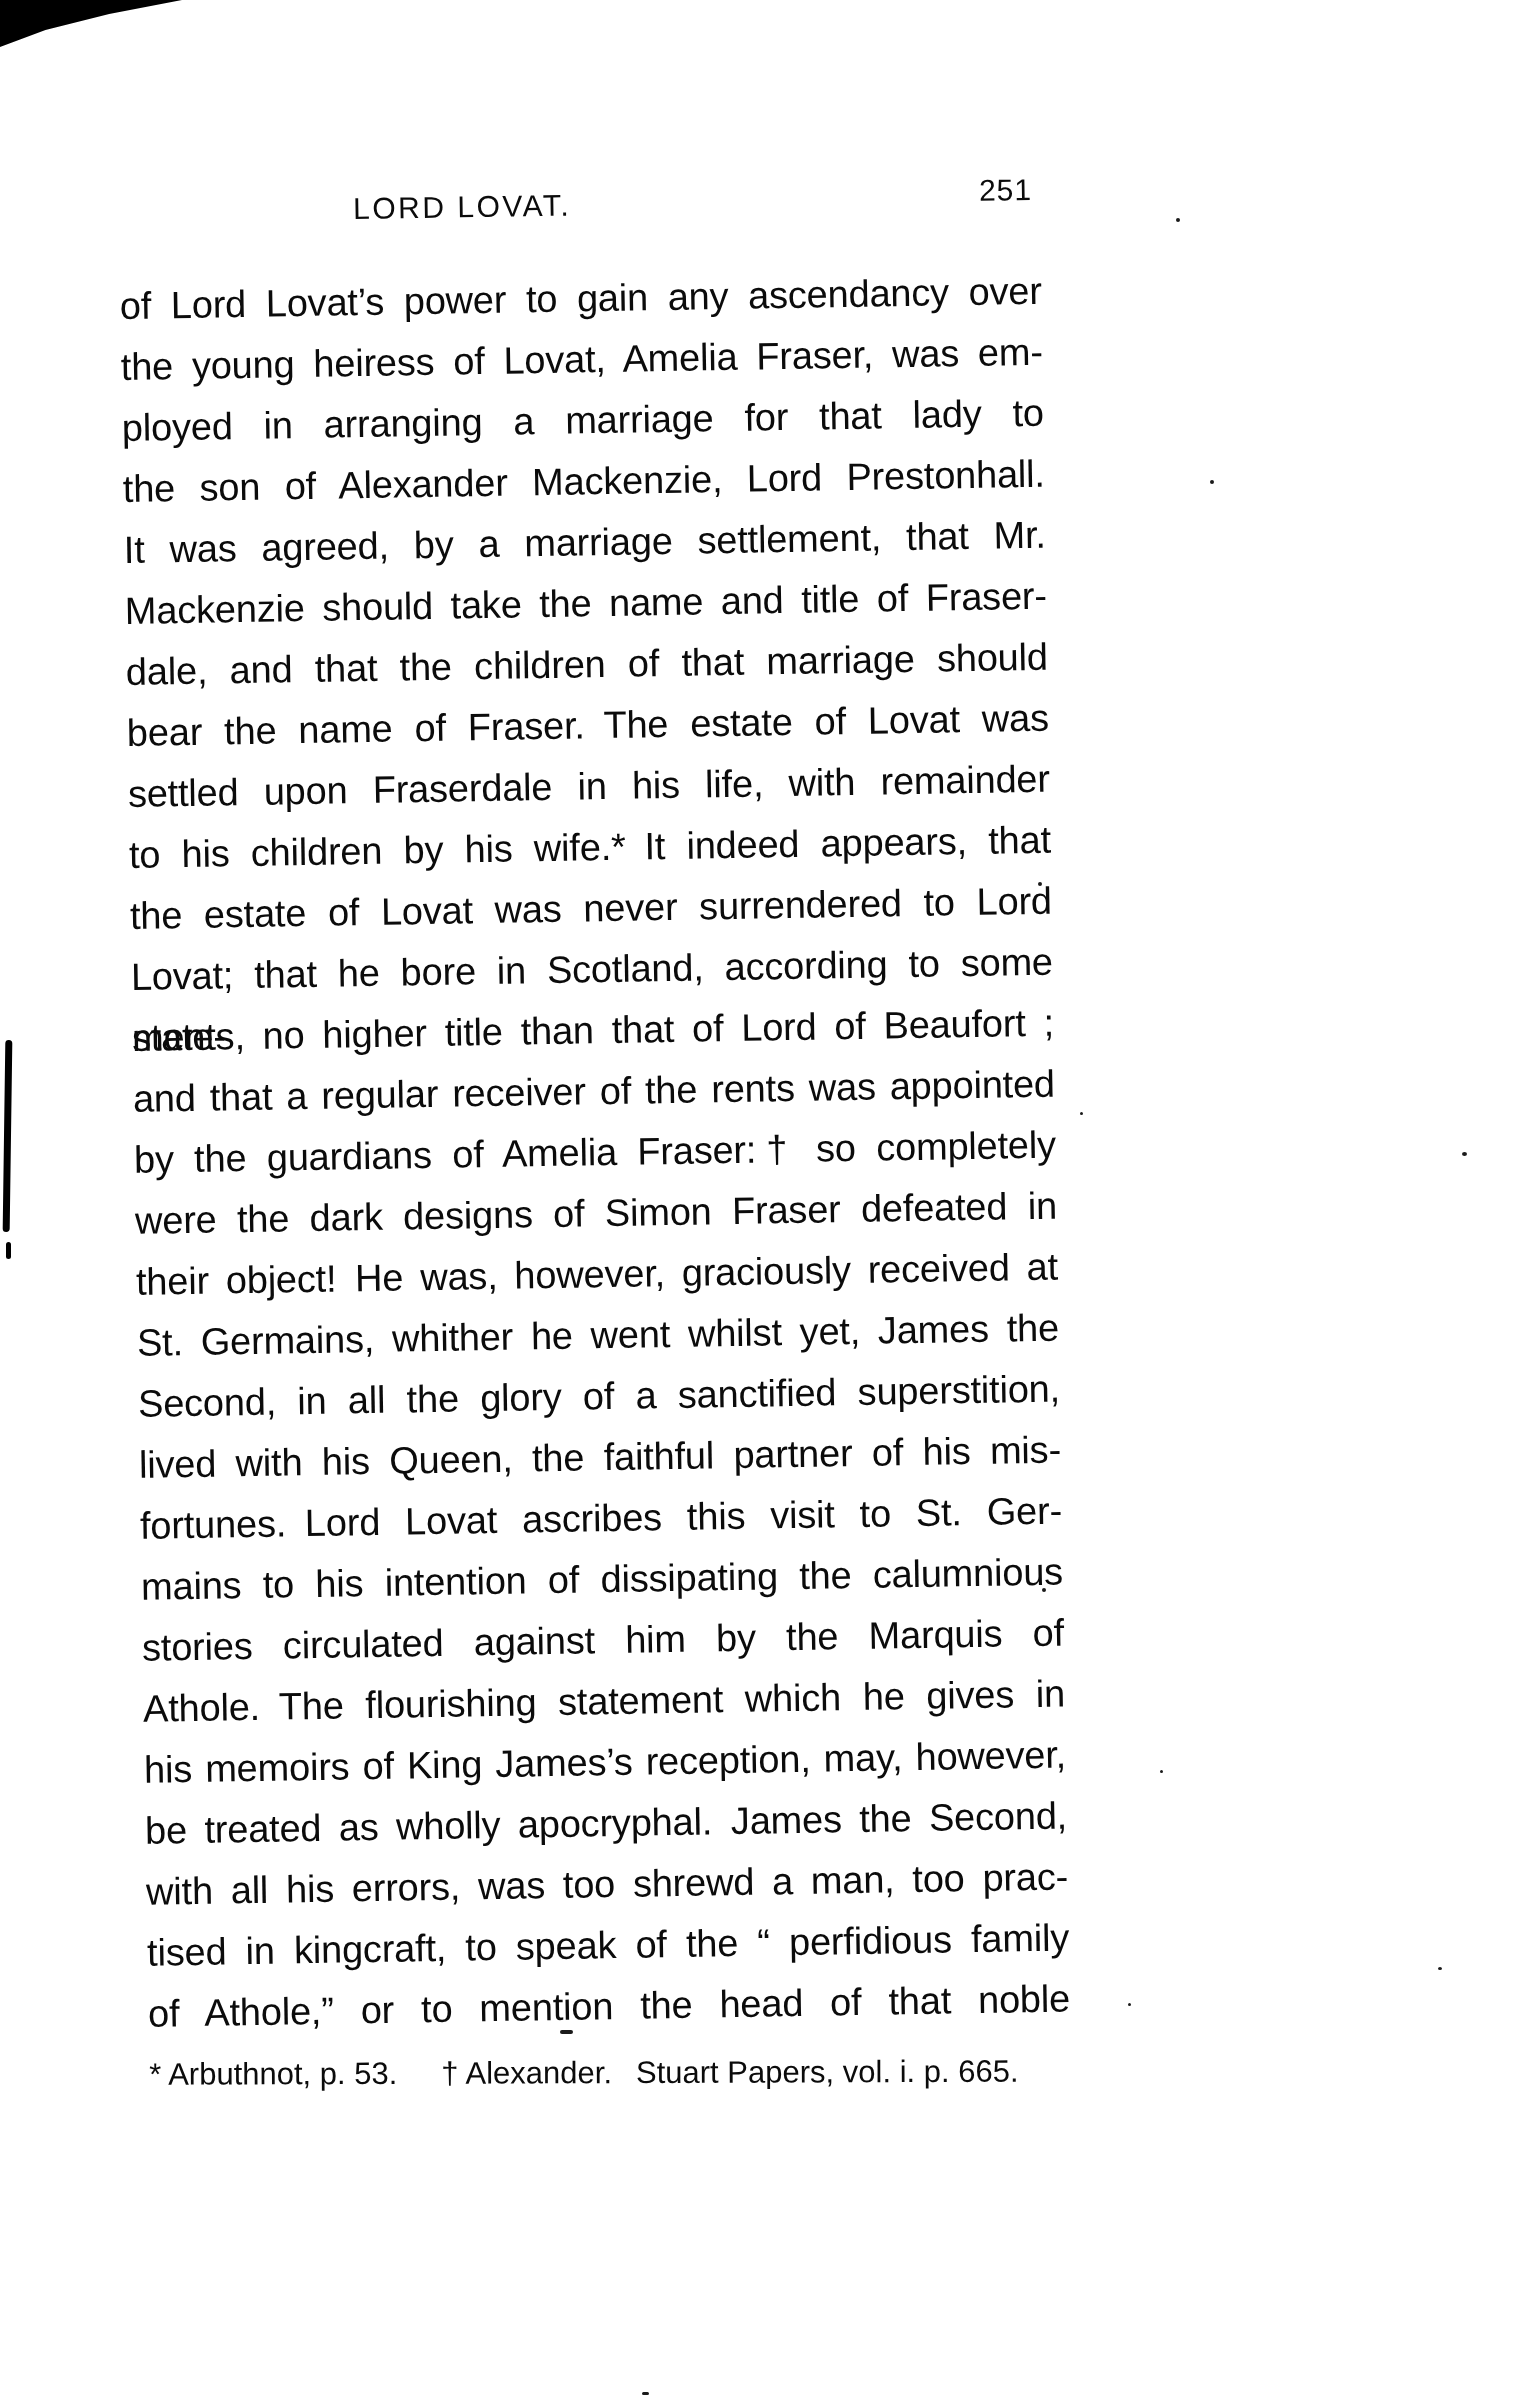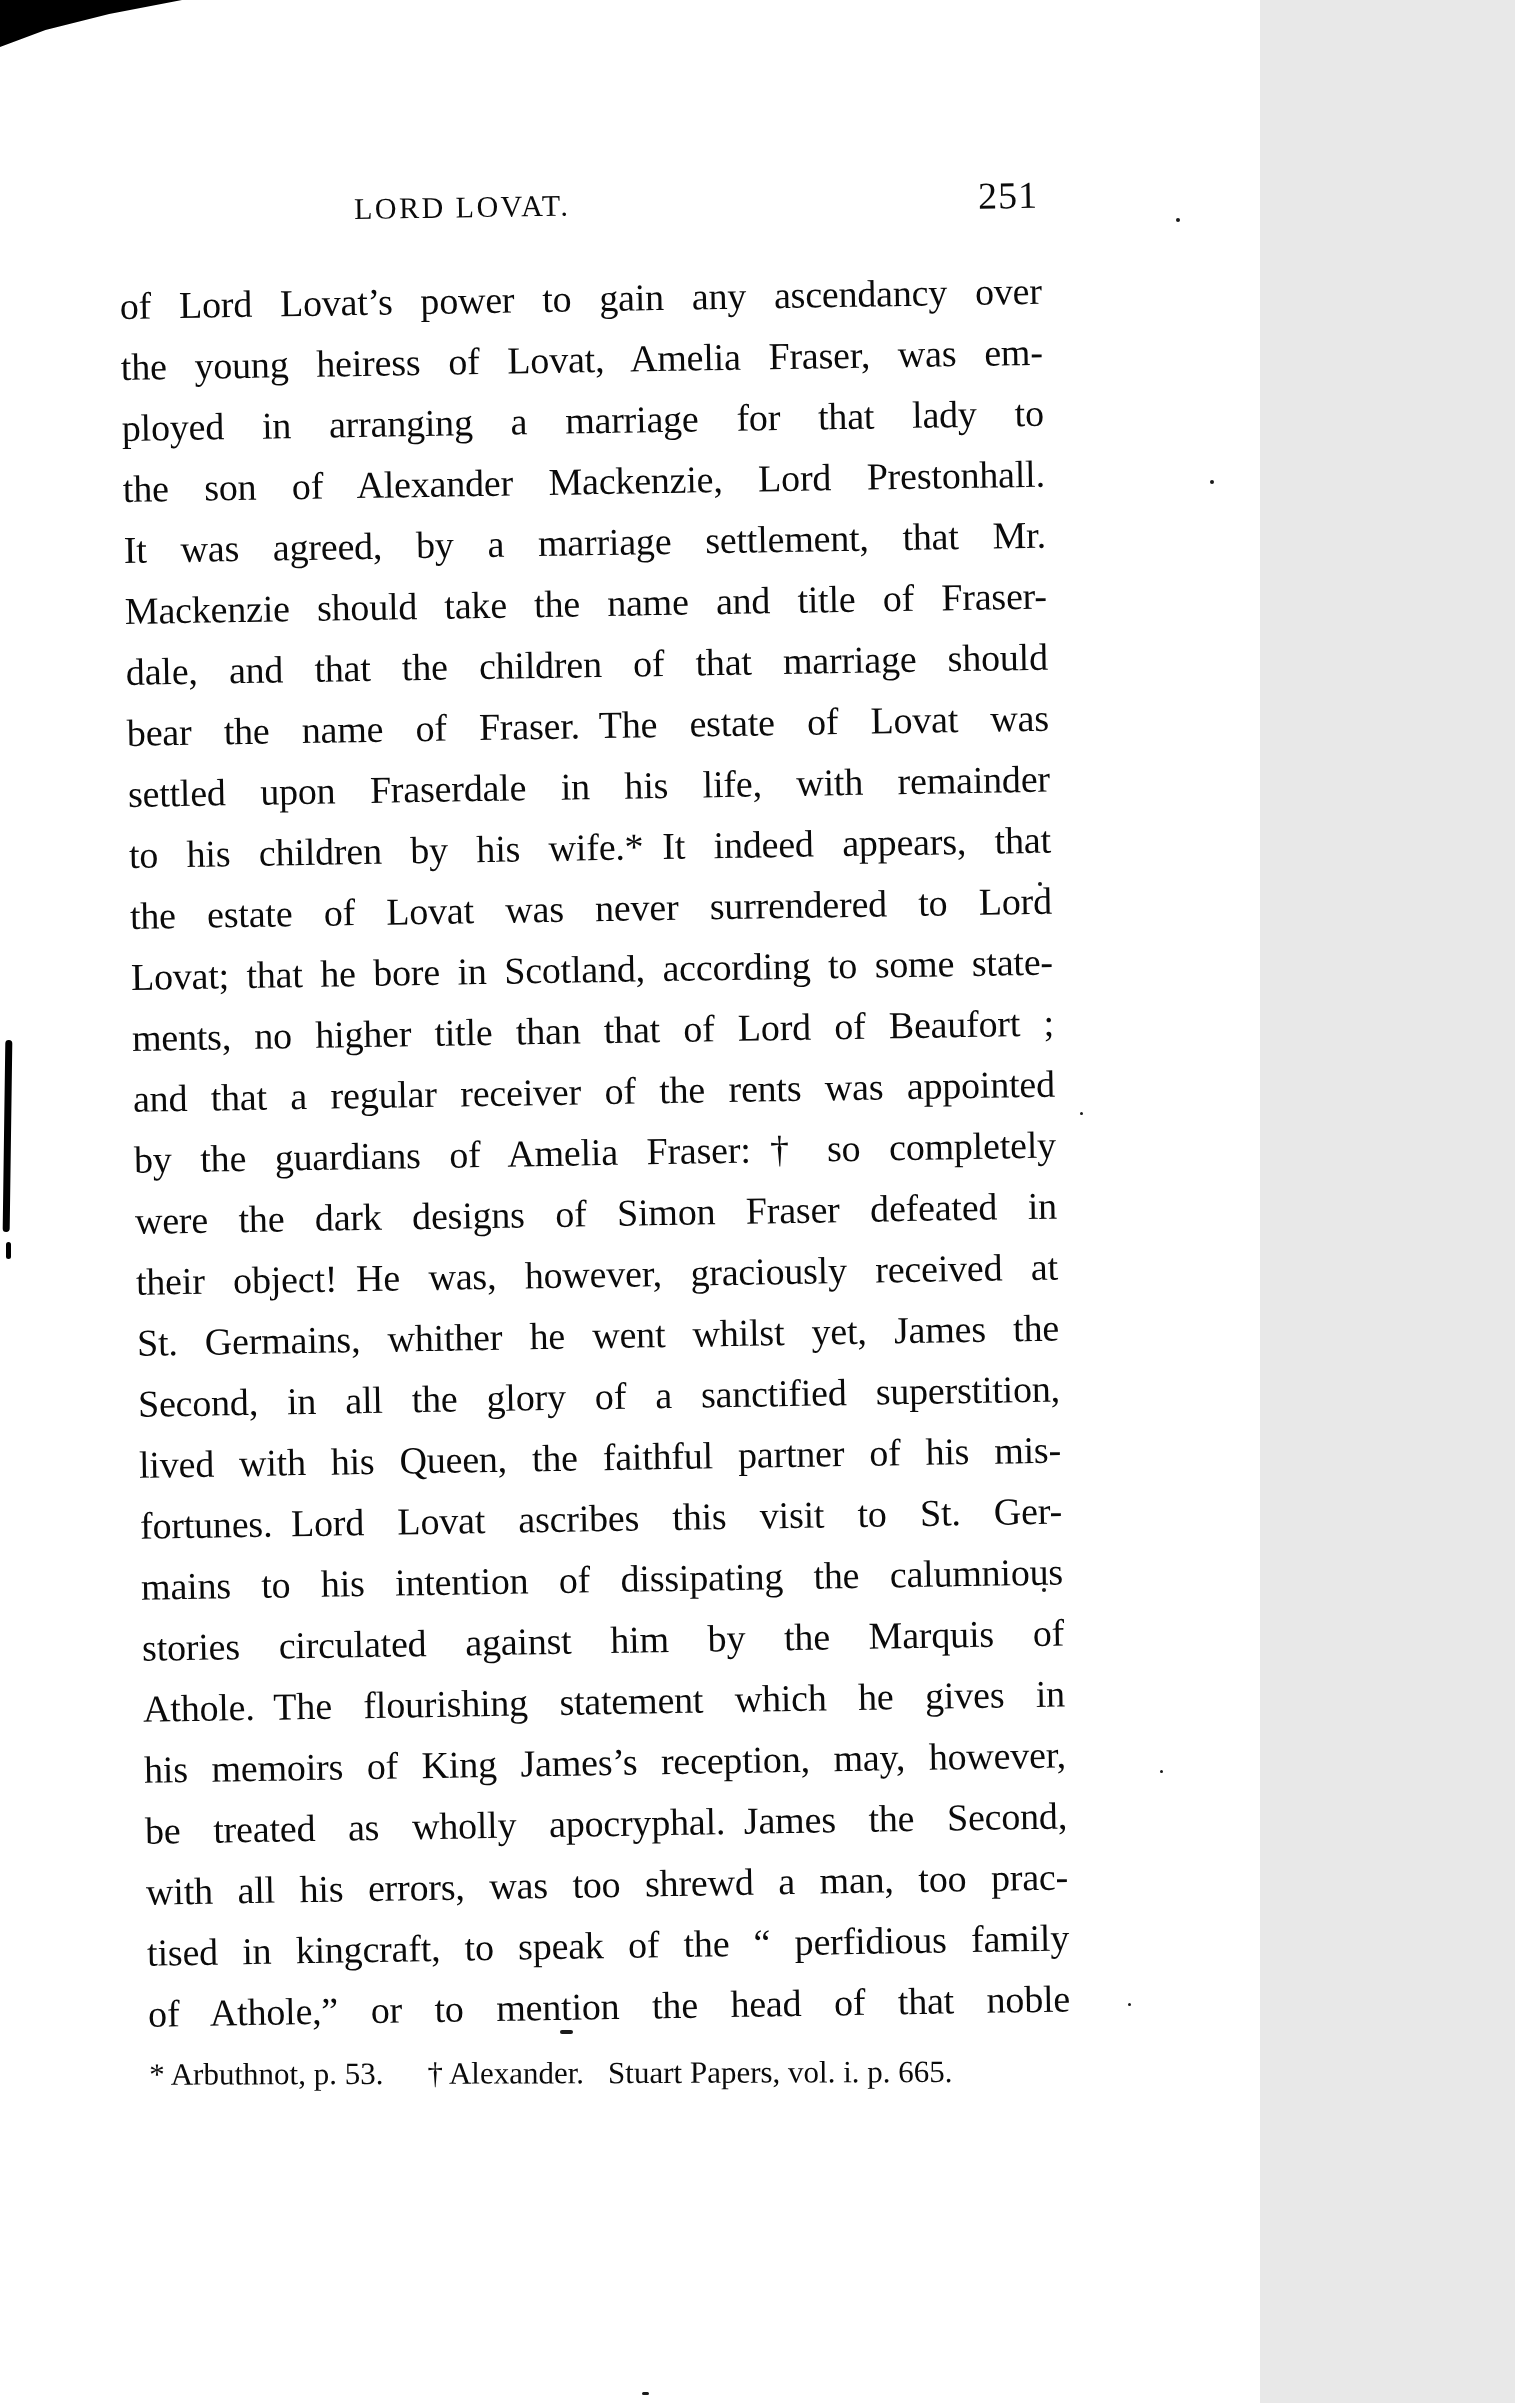"LORD LOVAT." .page { font-family: Liberation Serif, serif -> Liberation Sans, sans-serif; width: 1260px -> 1515px }
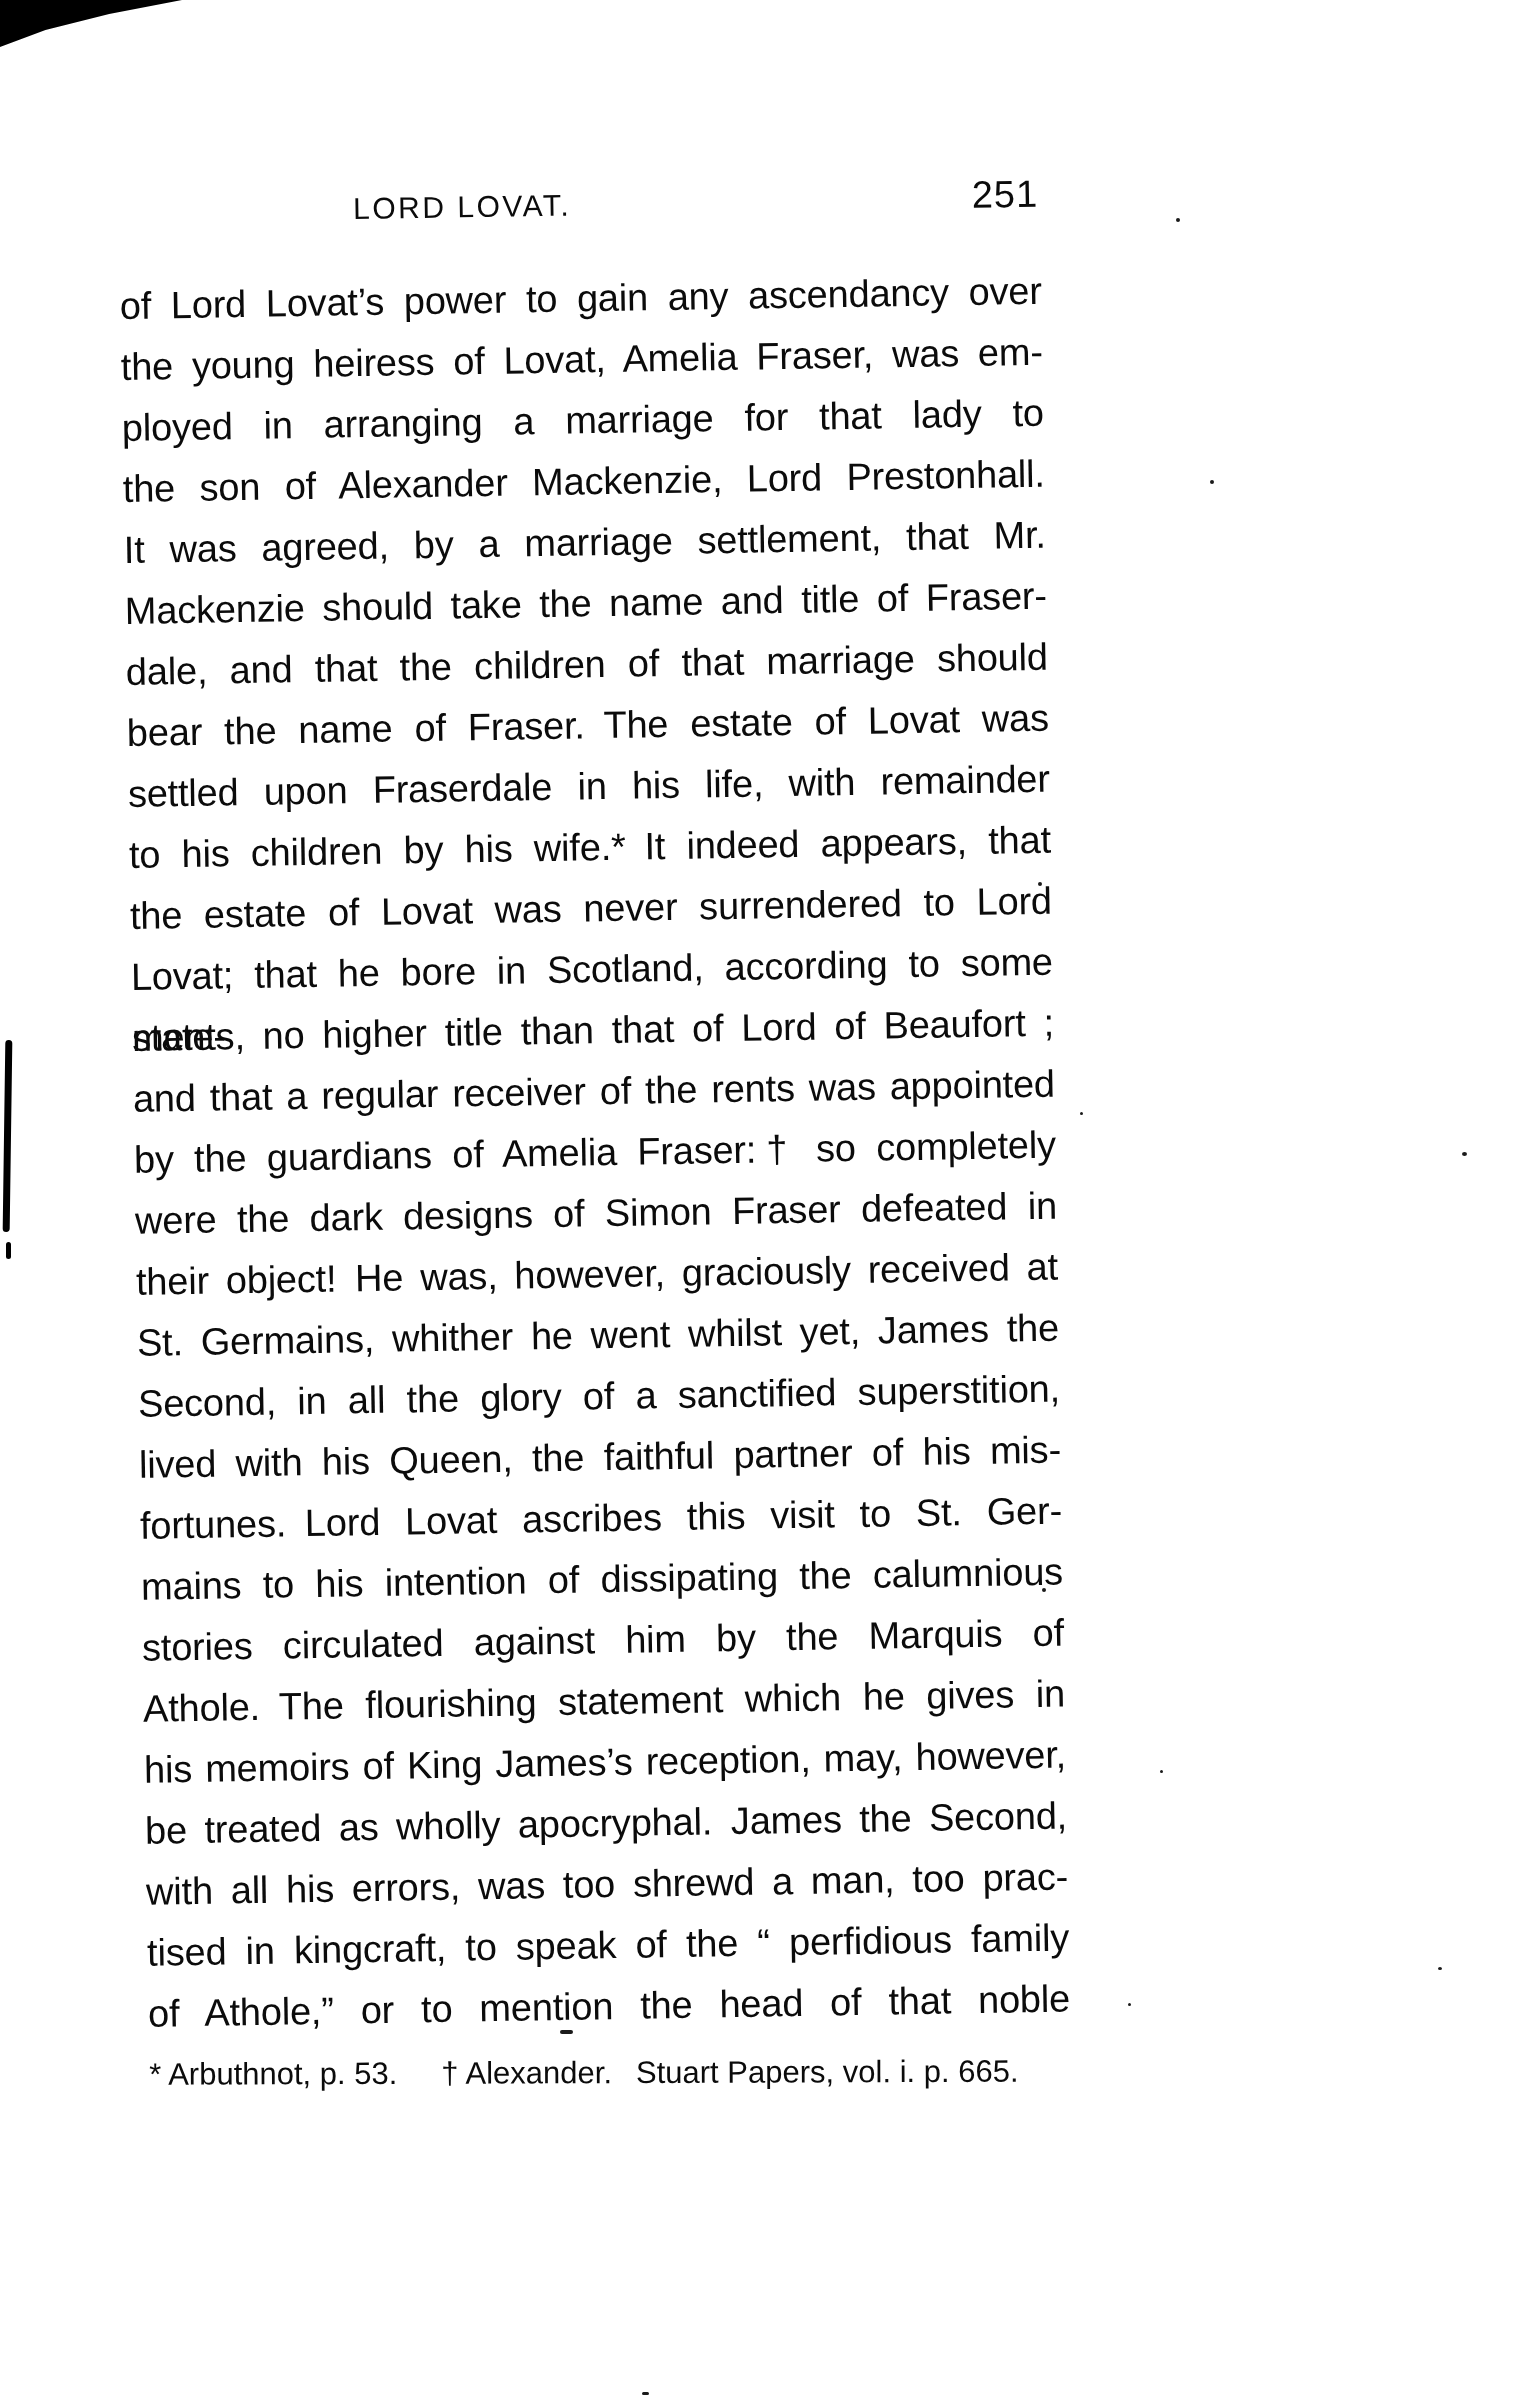"251" .page-number { font-size: 38px -> 30px; right: 2px -> 8px }
